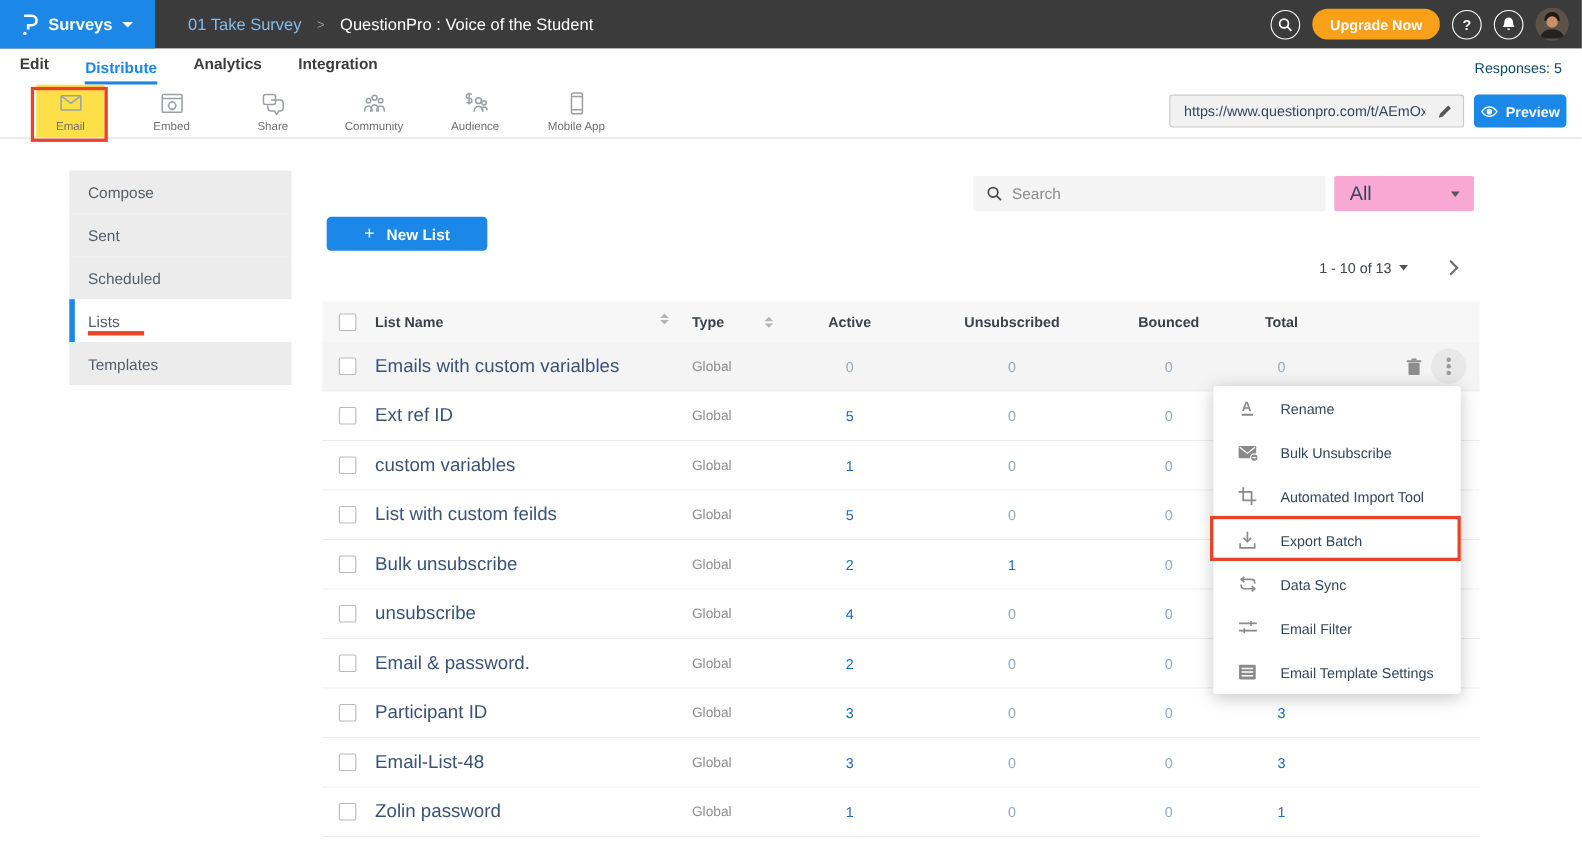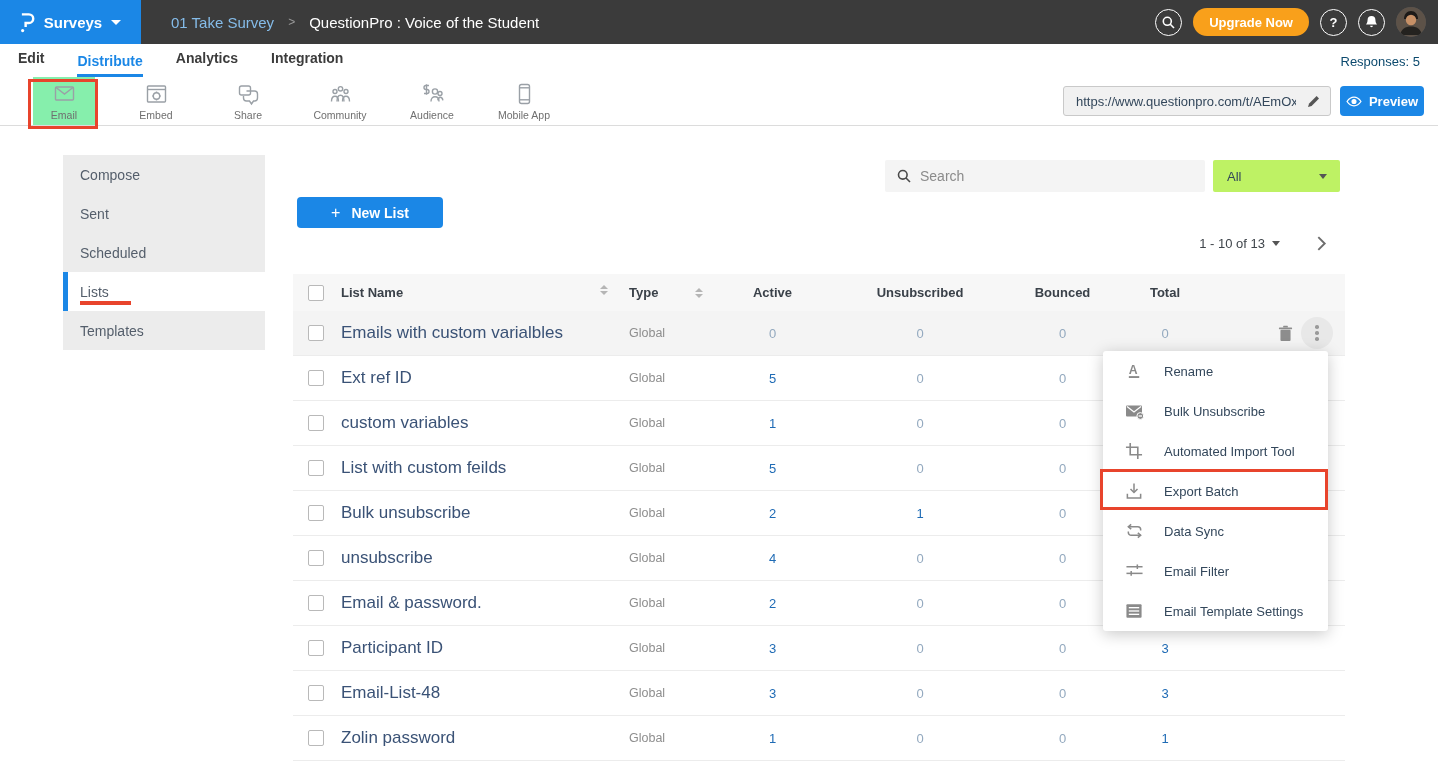"Email" .channel.active { background: #86efac -> #fde047 }
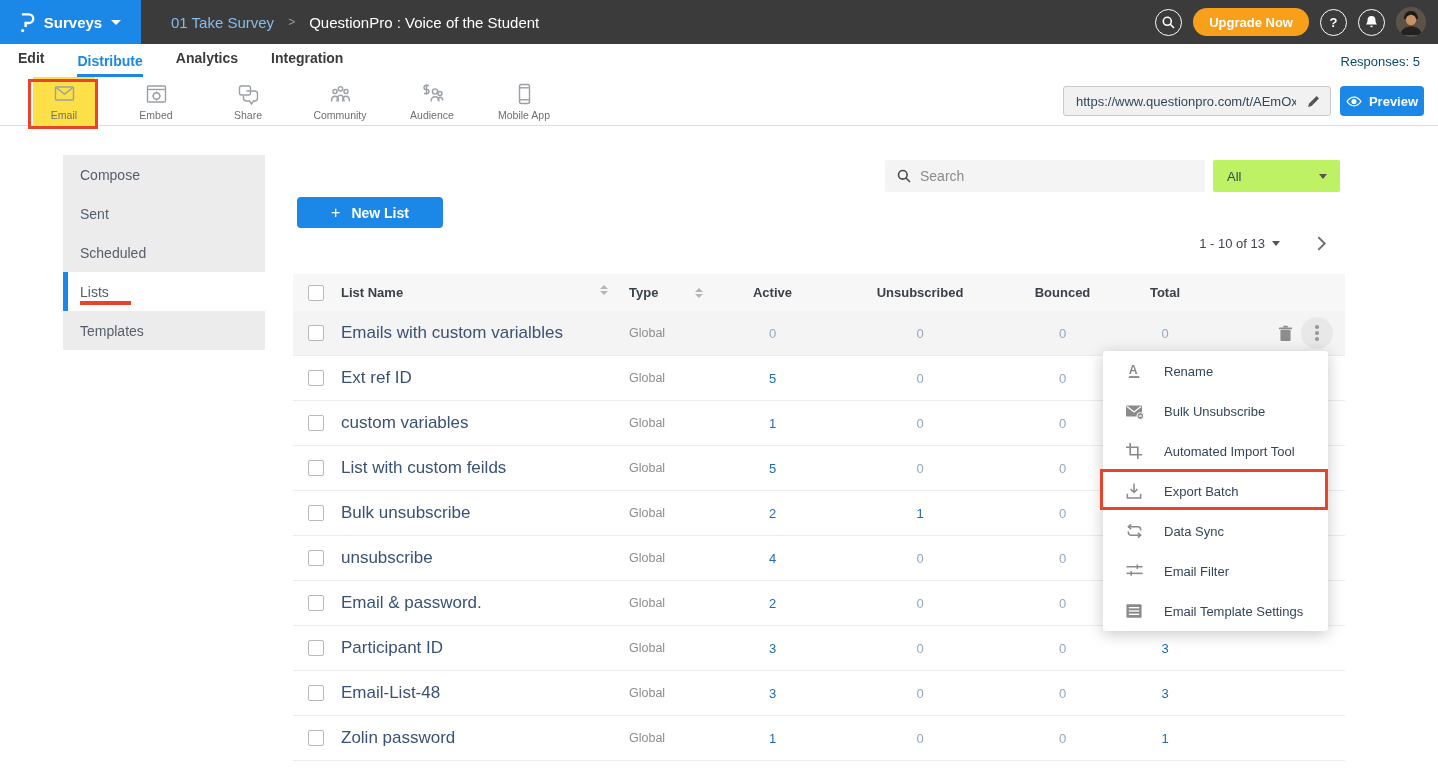"All" .filter-select { background: #bef264 -> #f9a8d4; font-size: 13px -> 18px }
